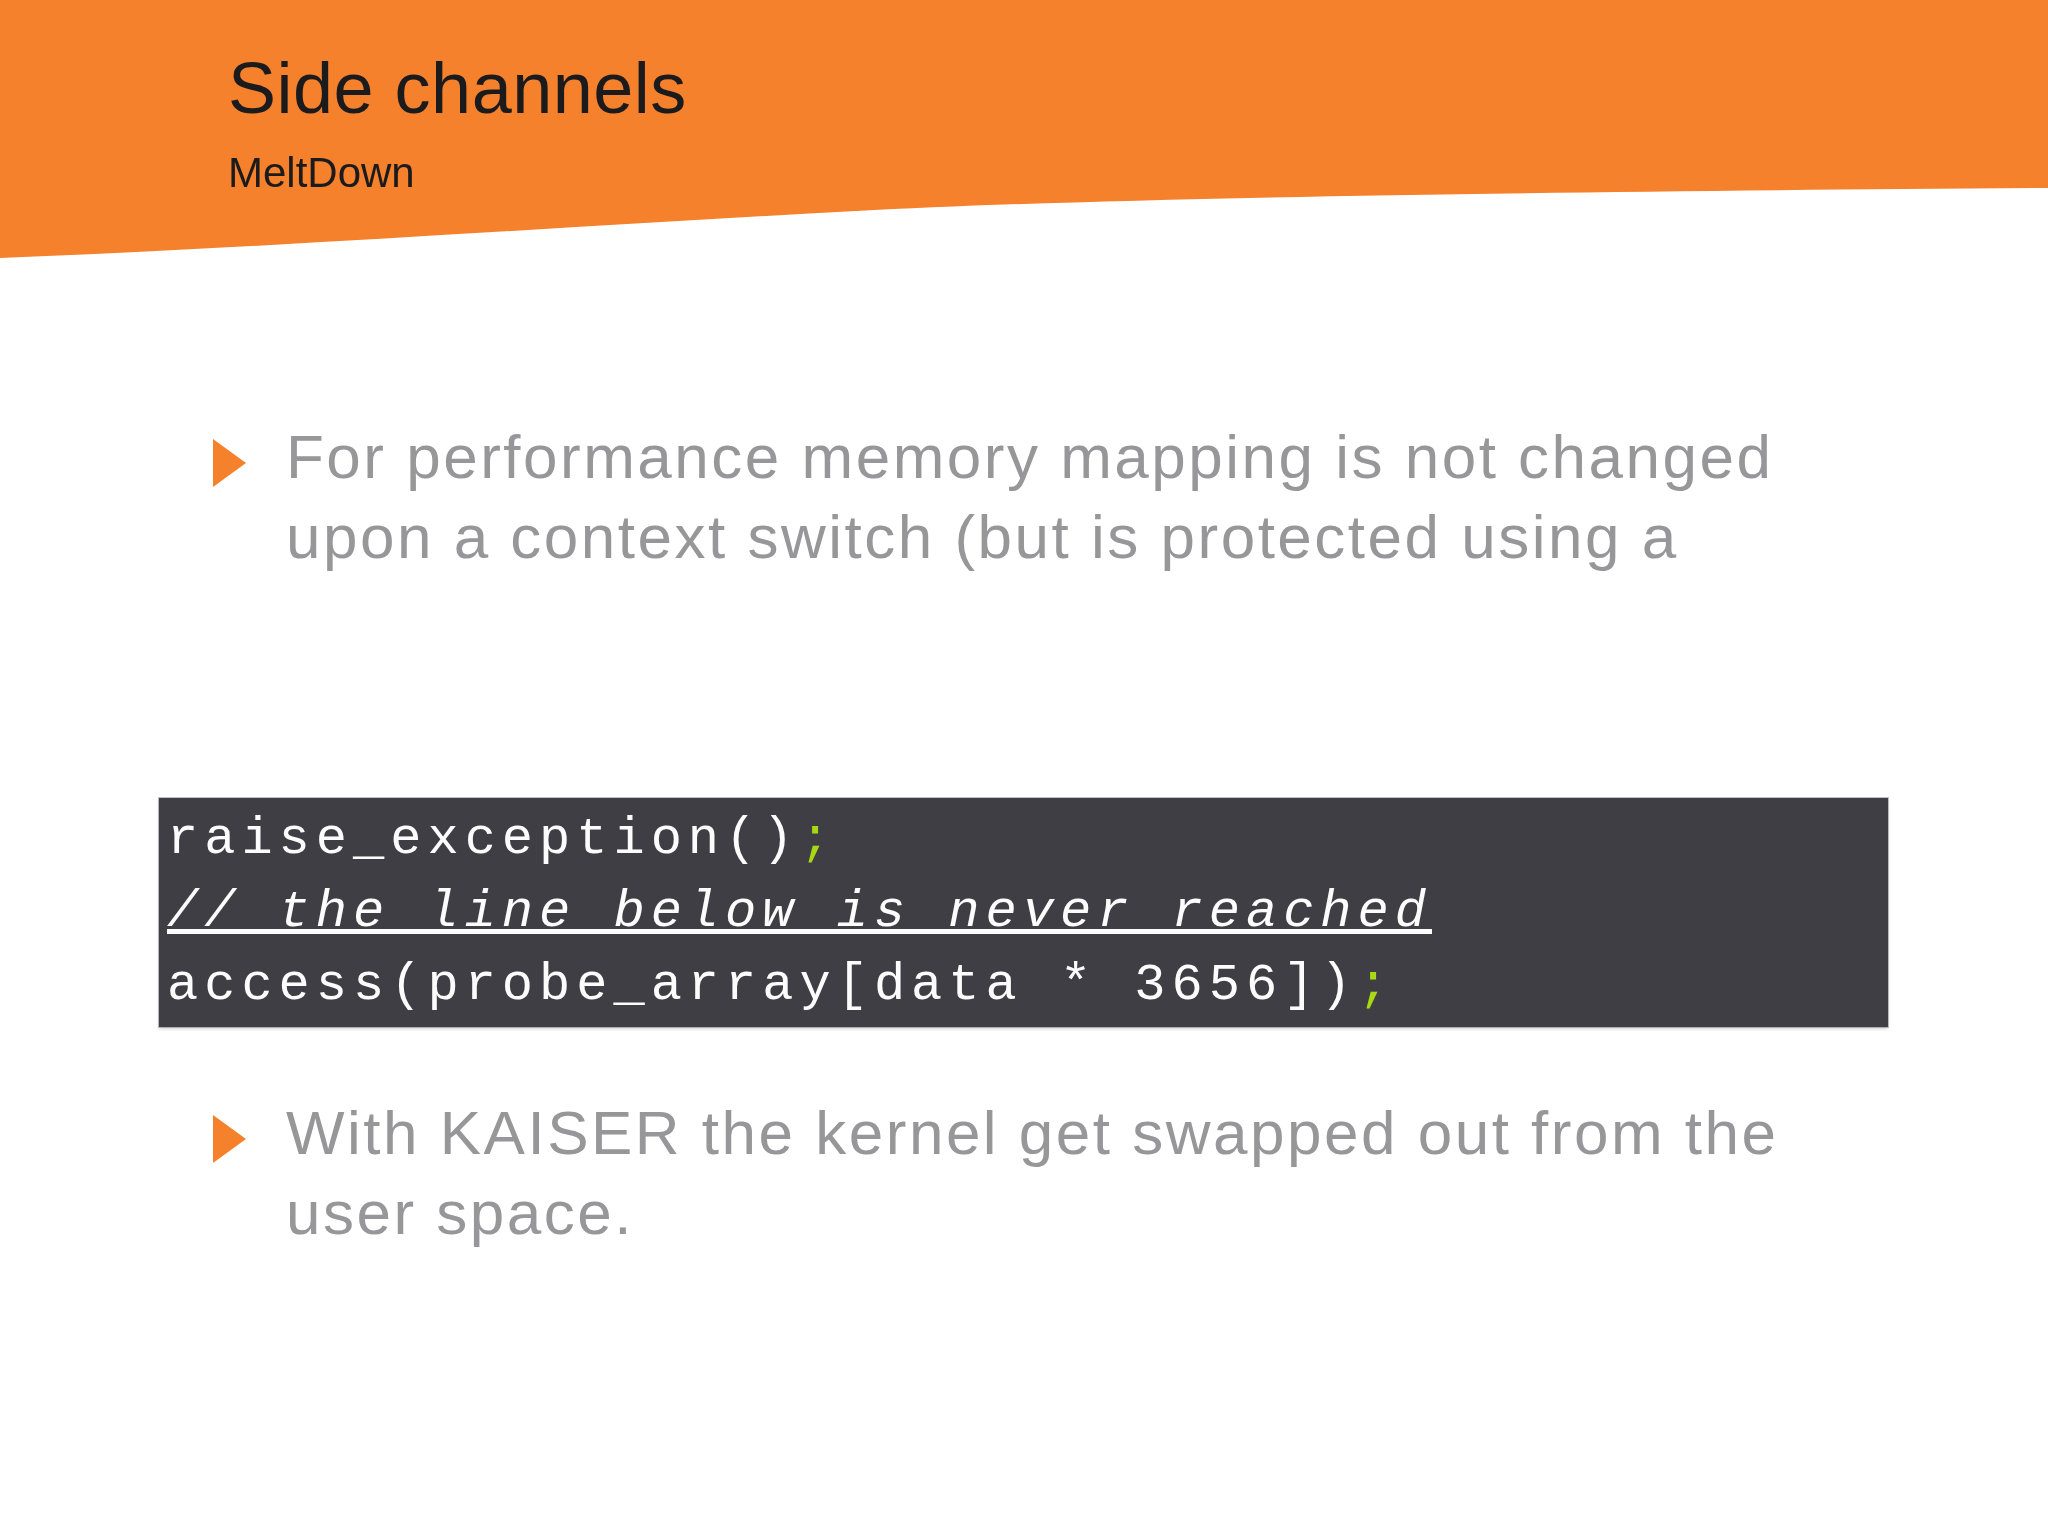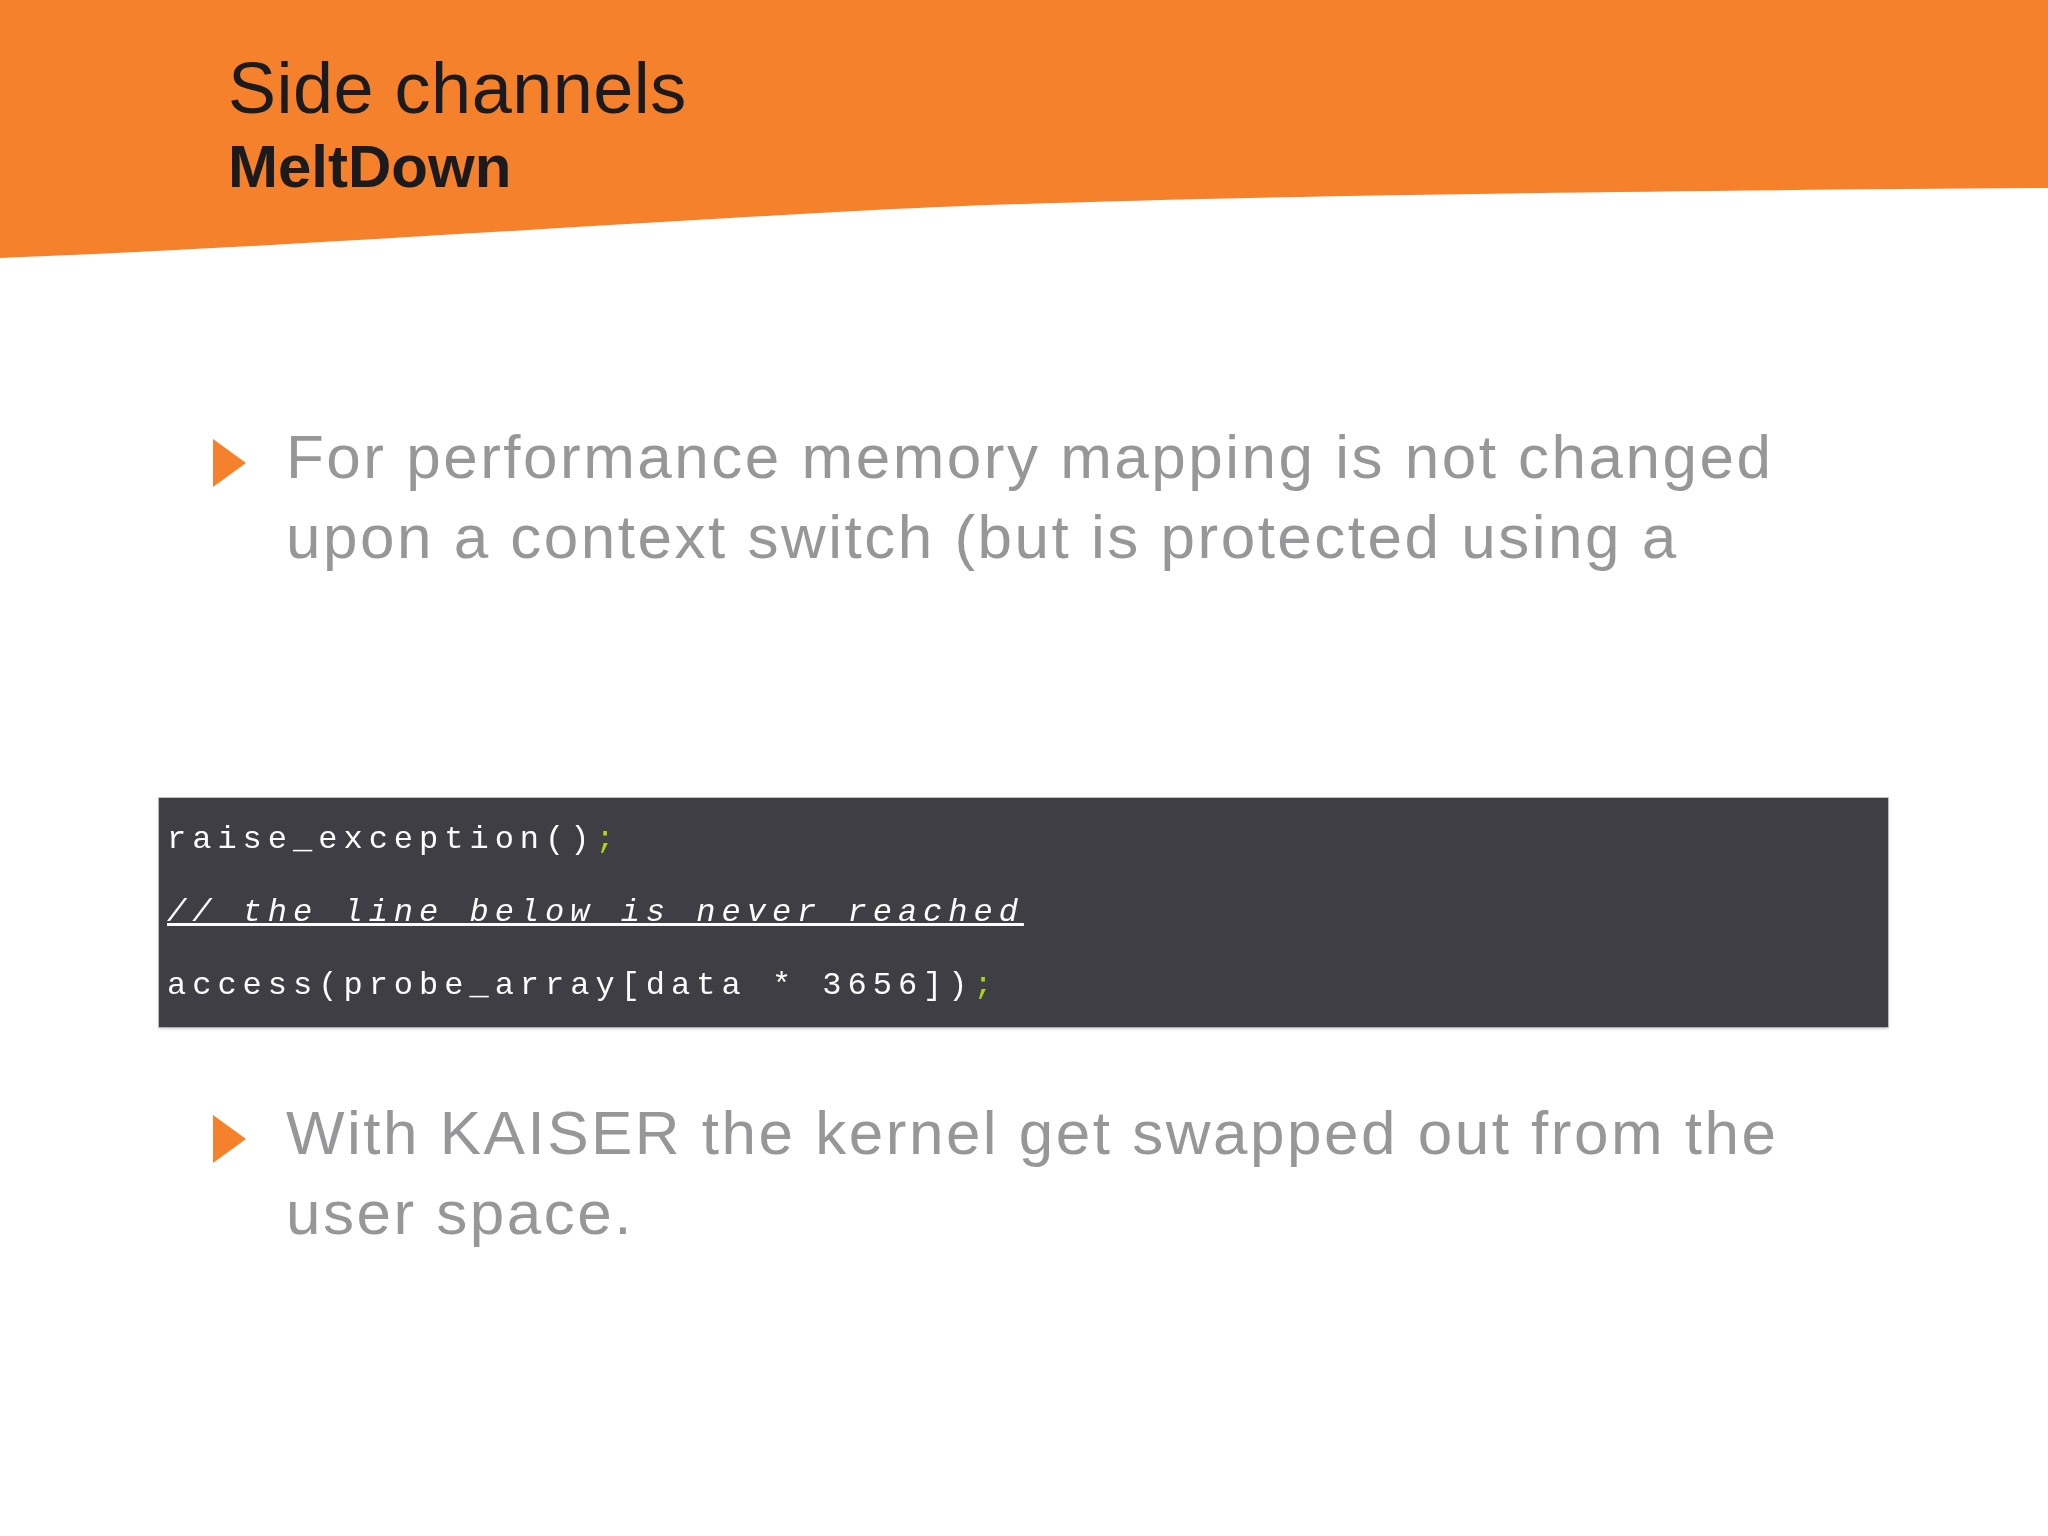"MeltDown" .slide-subtitle { font-size: 60px -> 42px; font-weight: 700 -> 400; margin-top: 9px -> 15px }
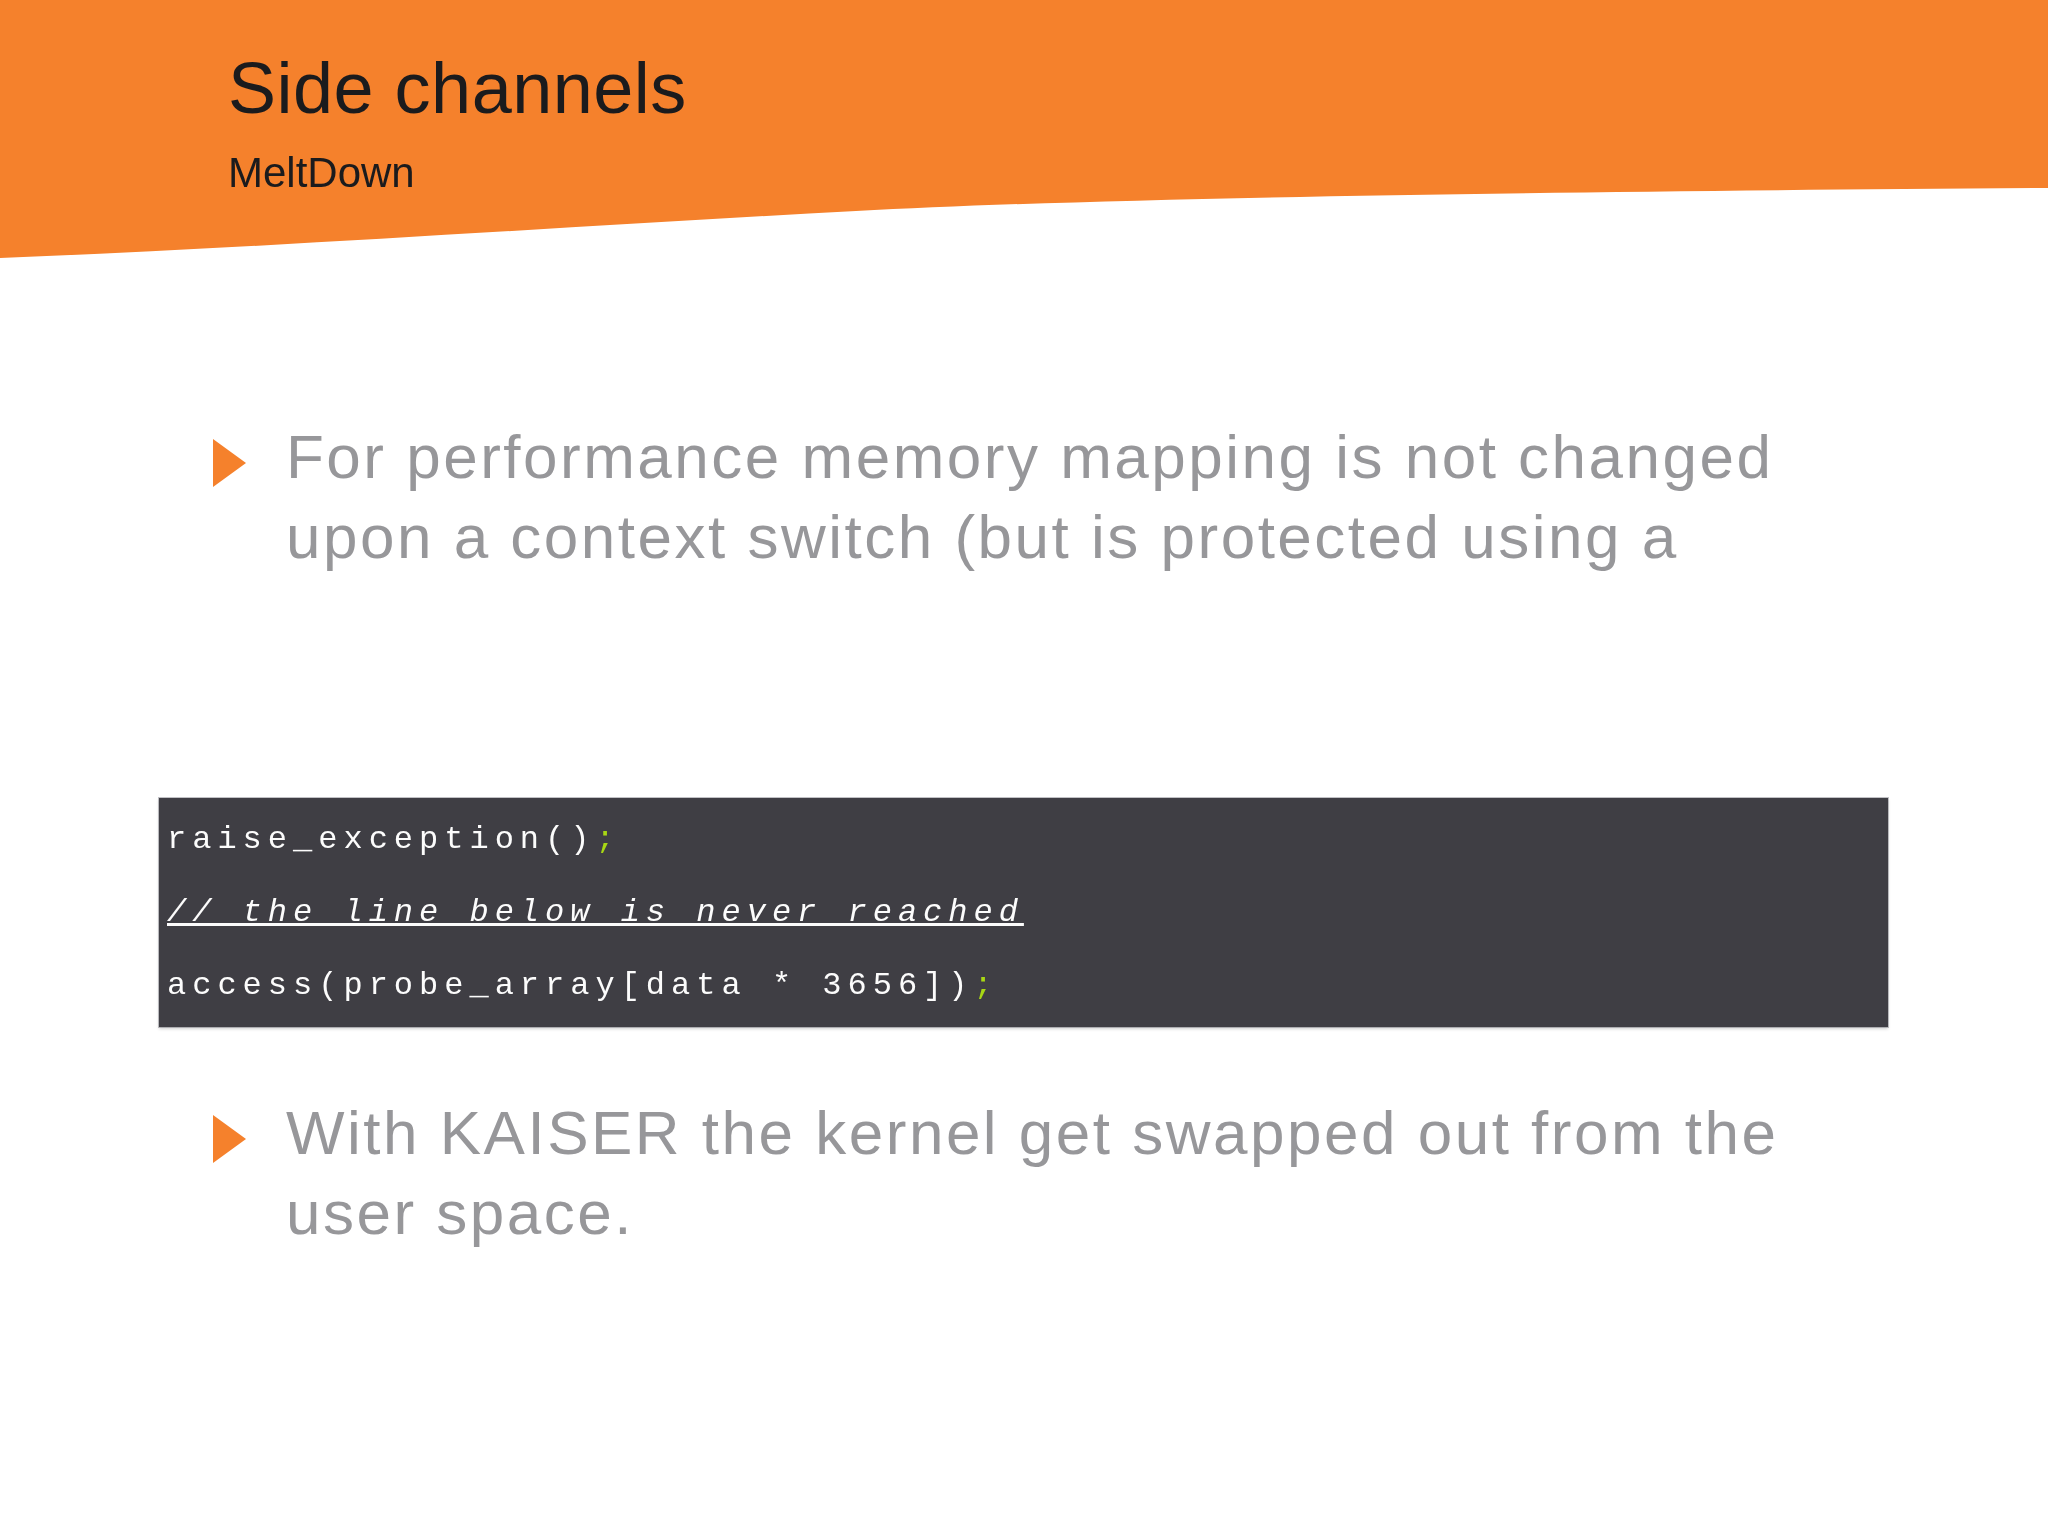"raise_exception();" .code-block { font-size: 32px -> 52px }
